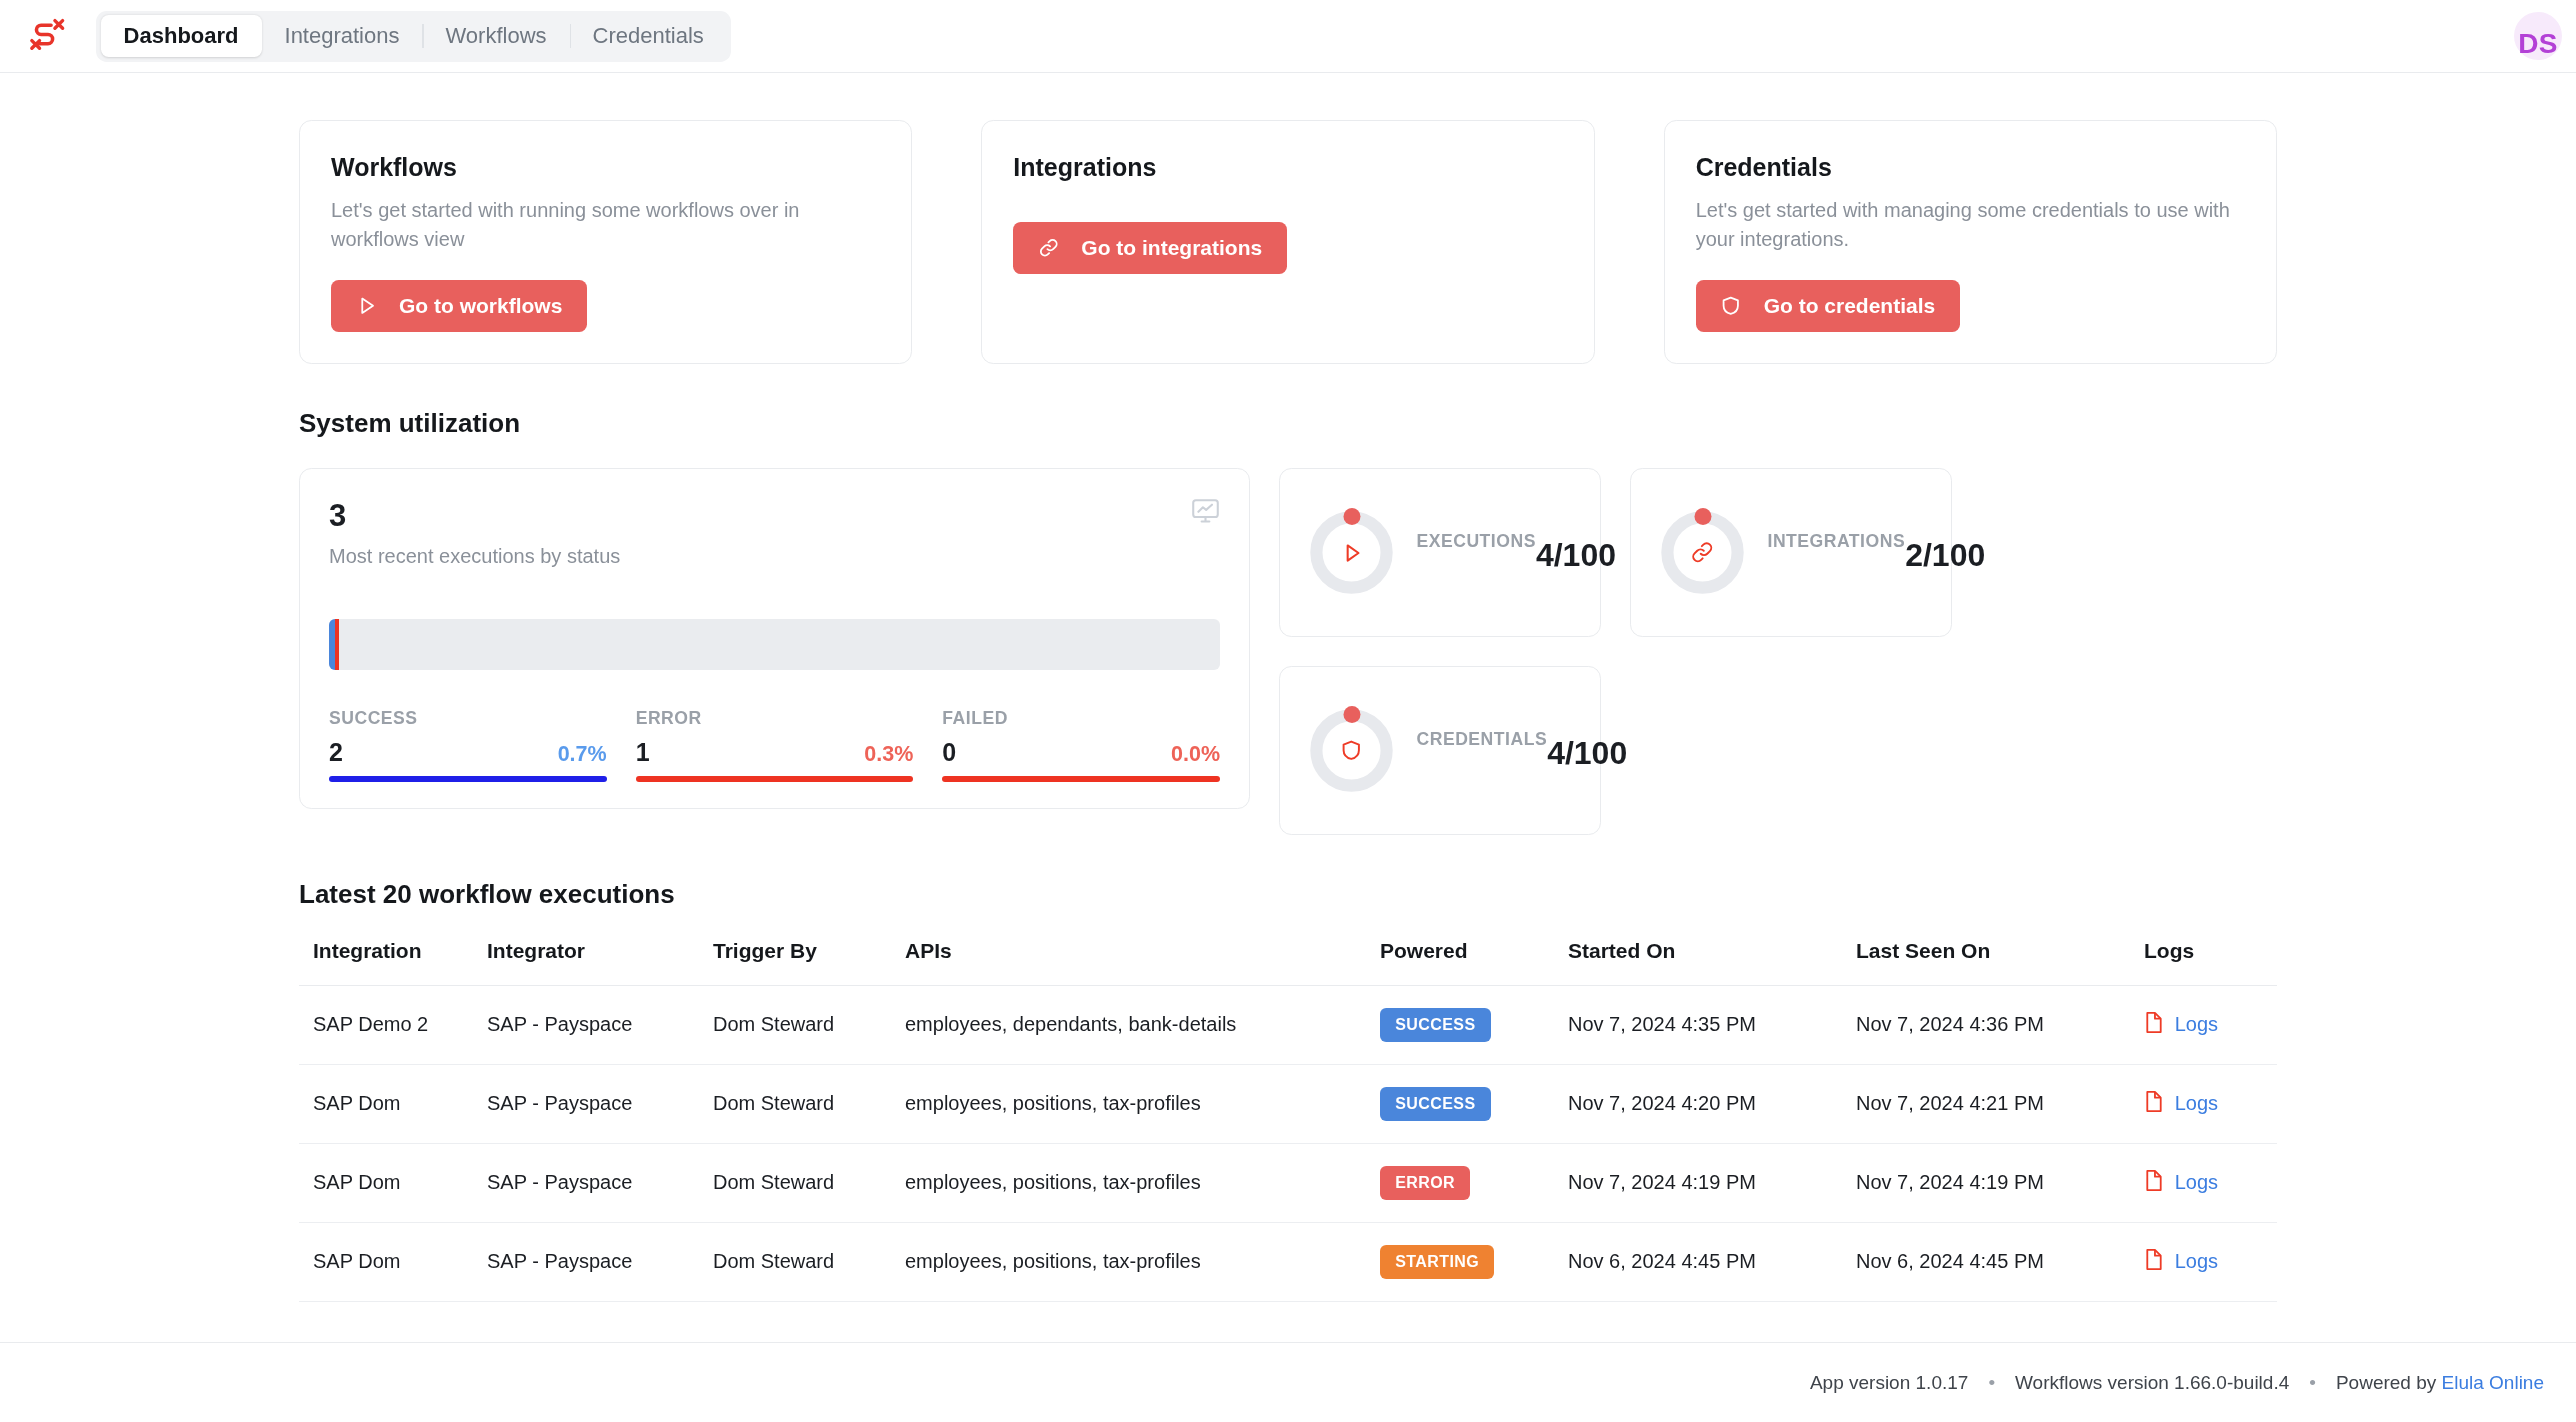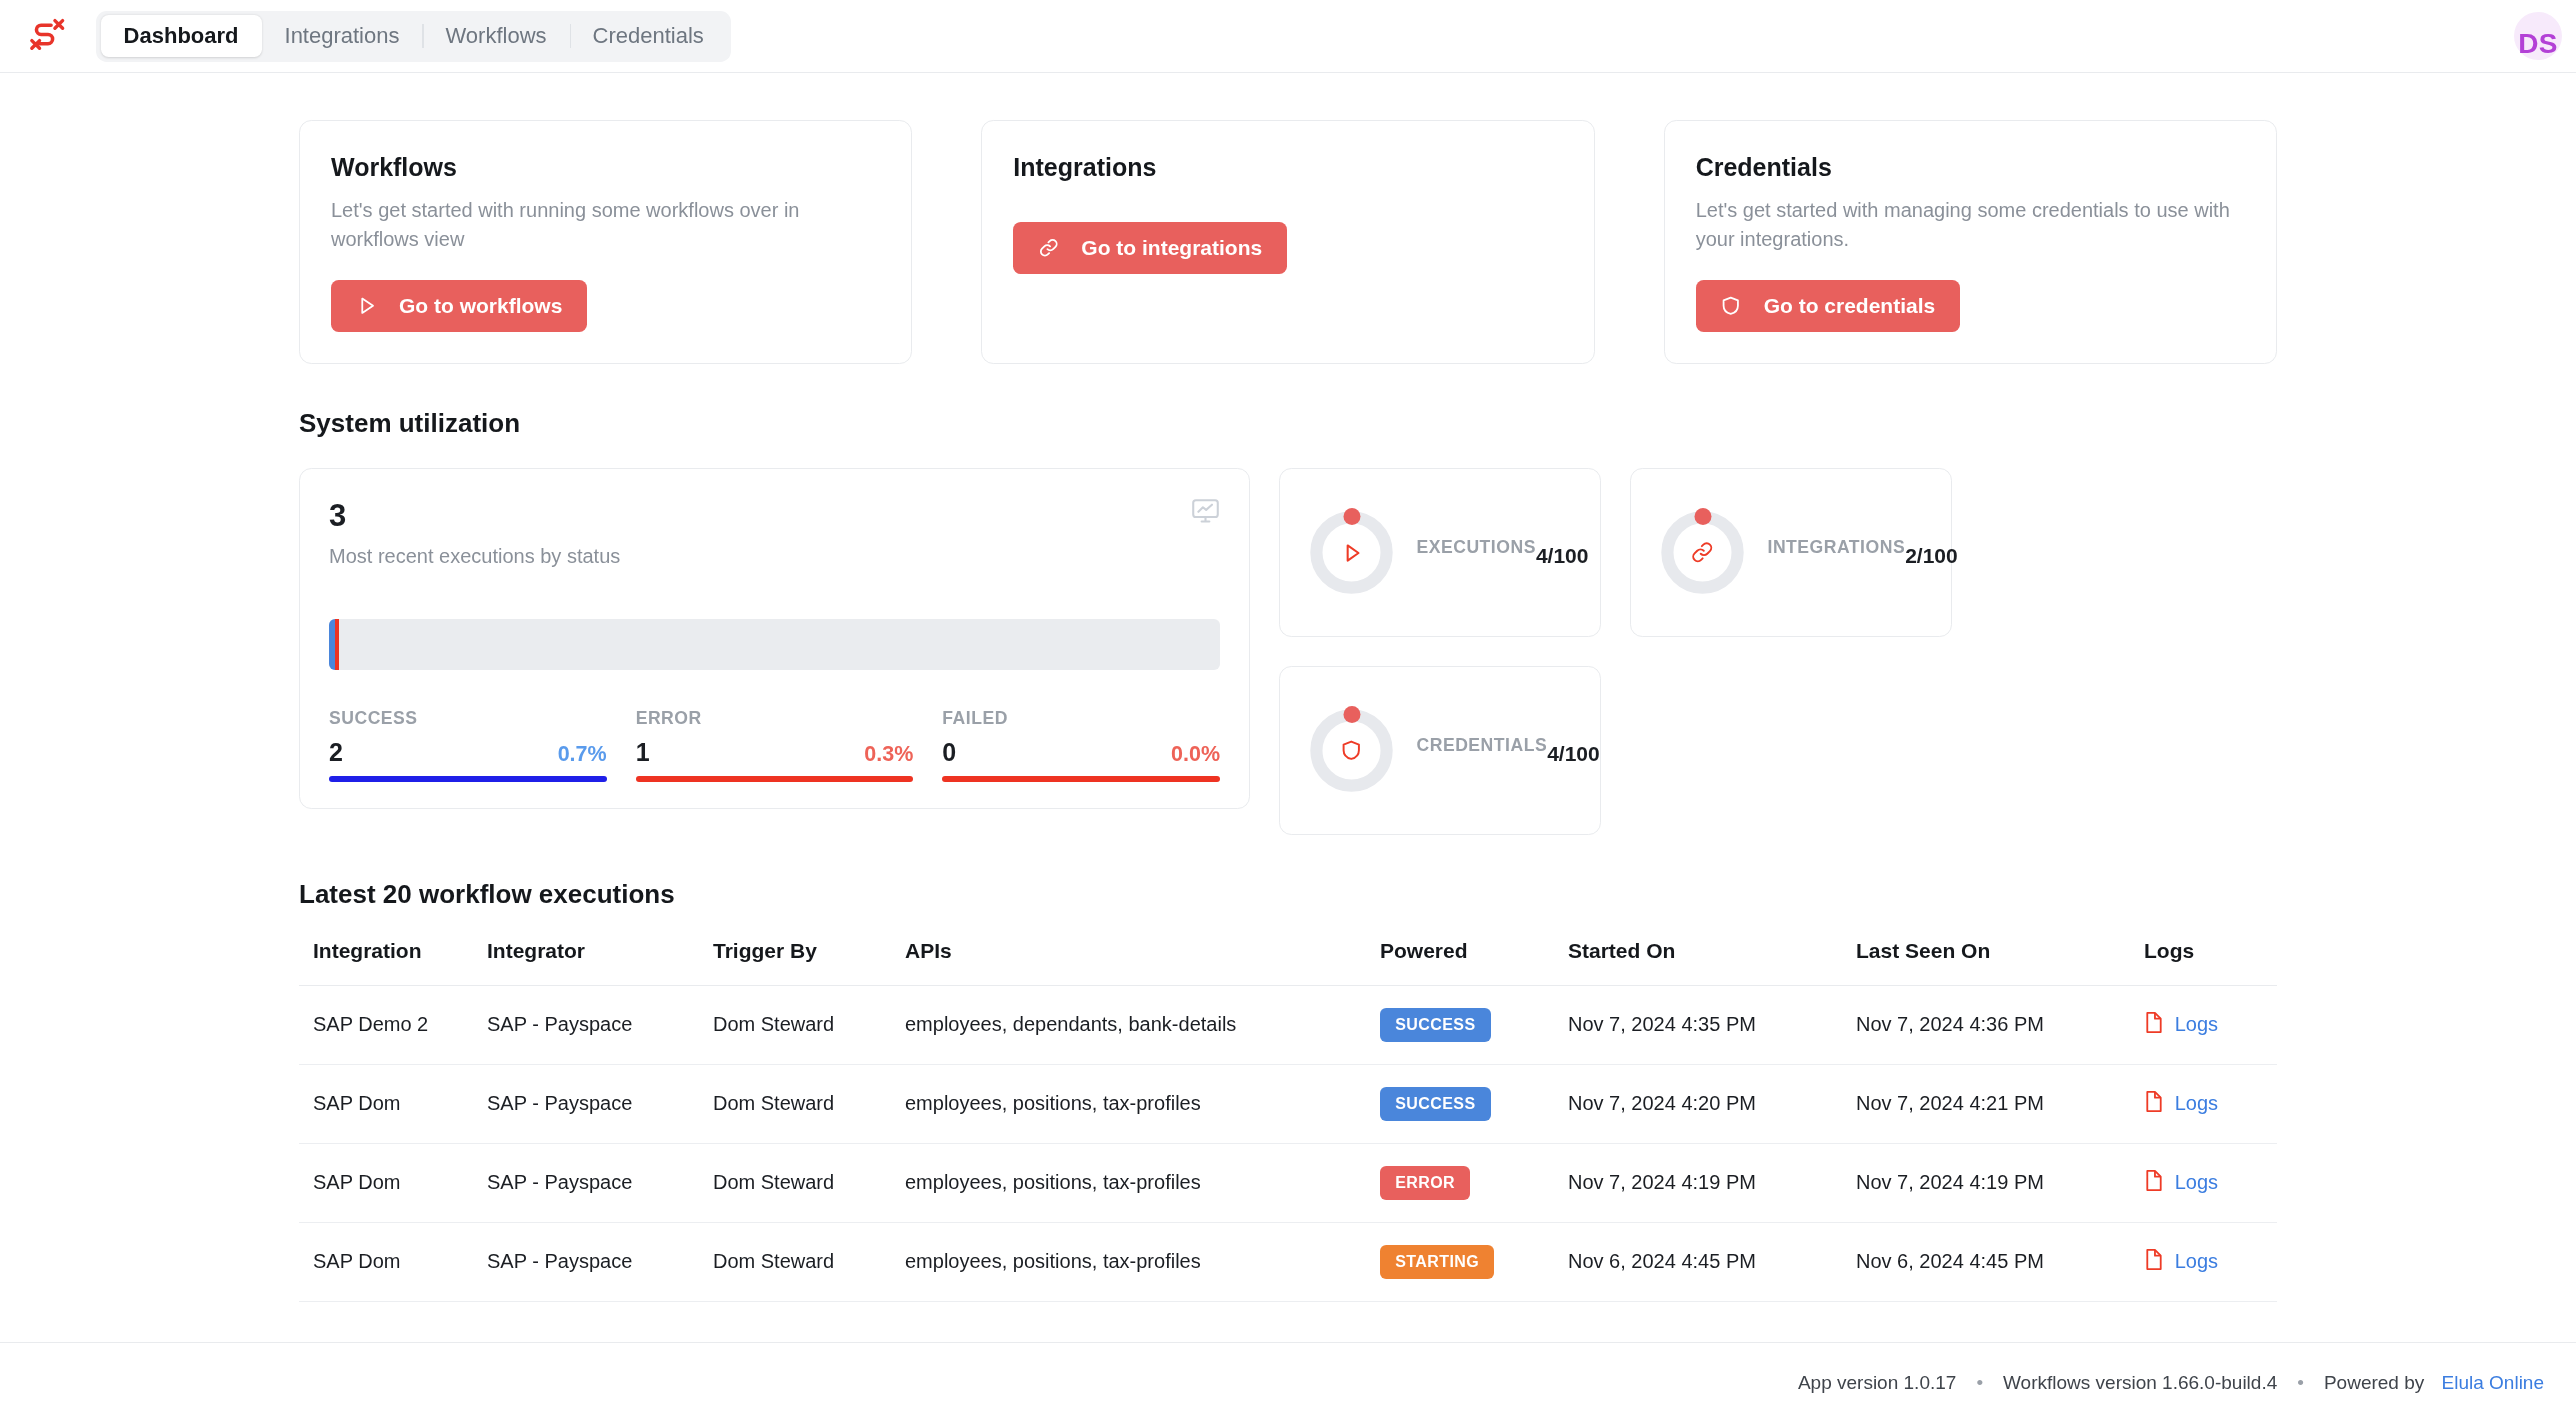"4/100" .gauge-value { font-size: 21px -> 32px }
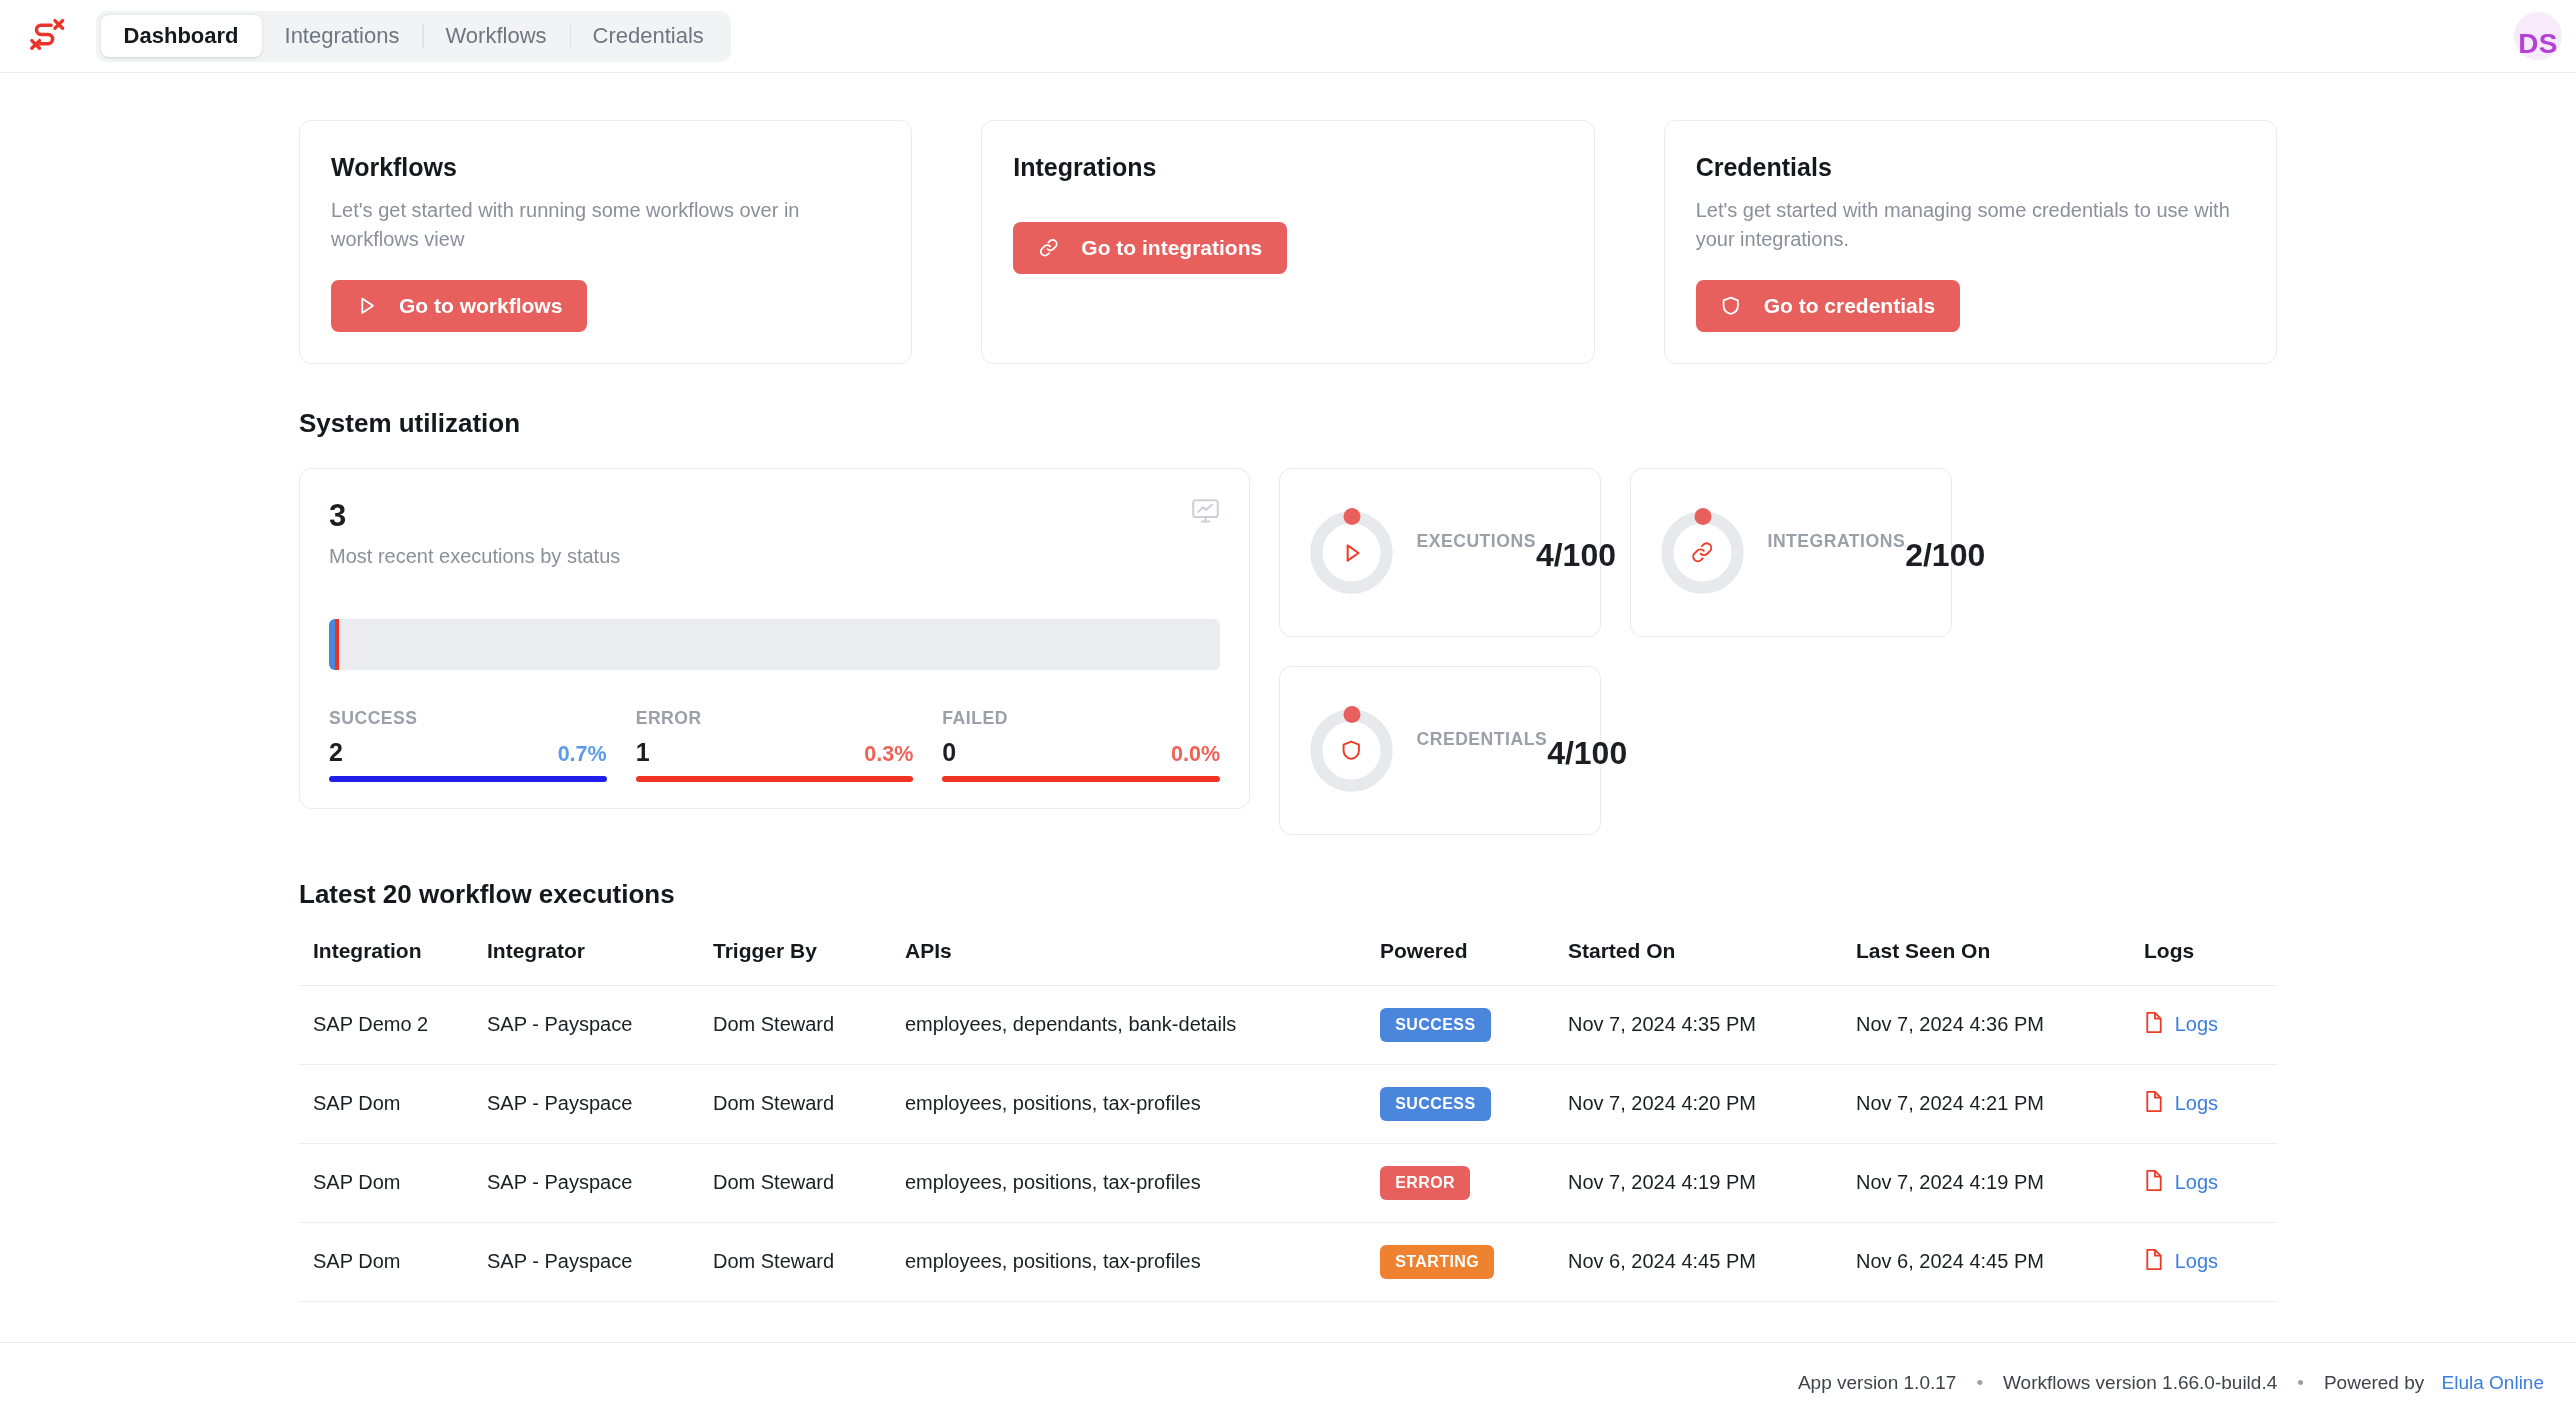"Elula Online" .footer a { margin-left: 12px -> none }
